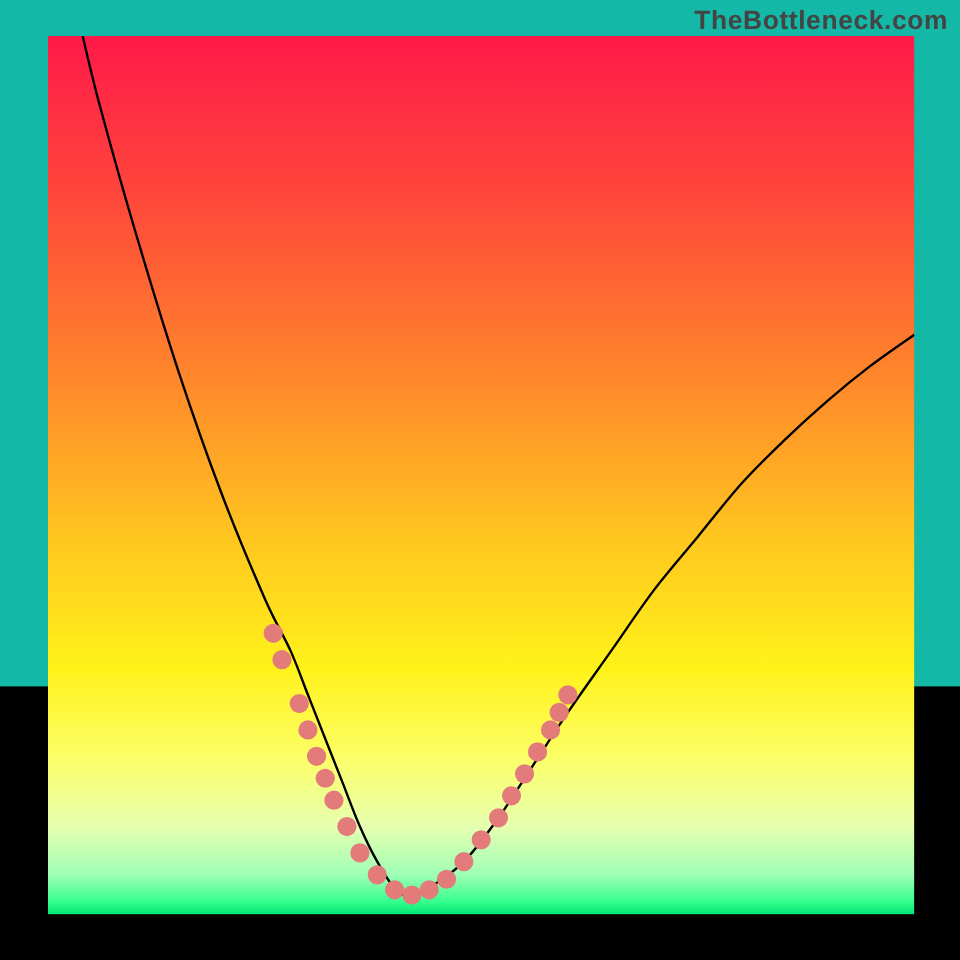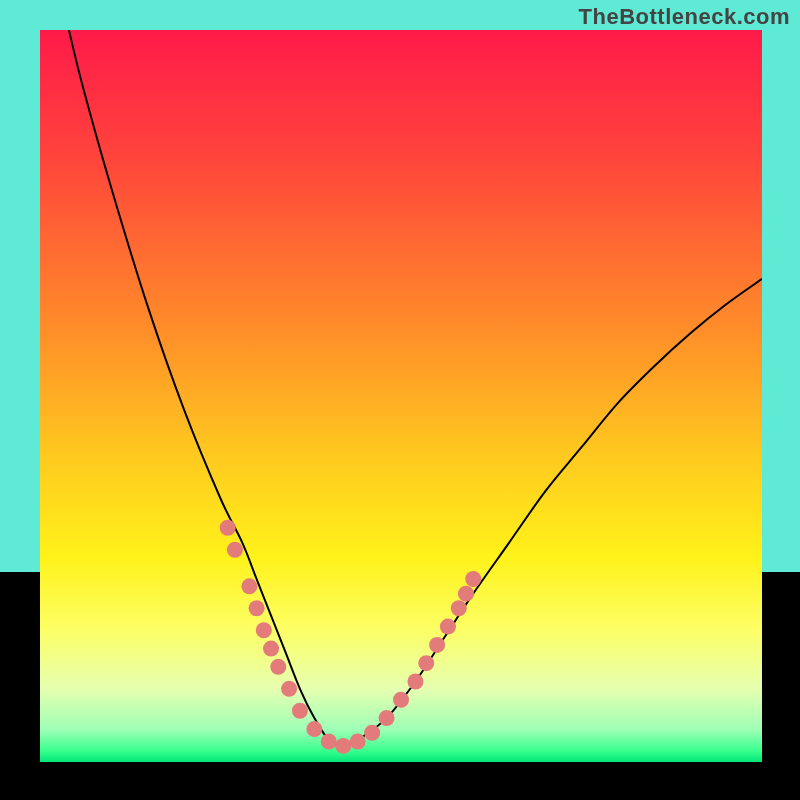"TheBottleneck.com" .frame { background: #5eead4 -> #14b8a6 }
